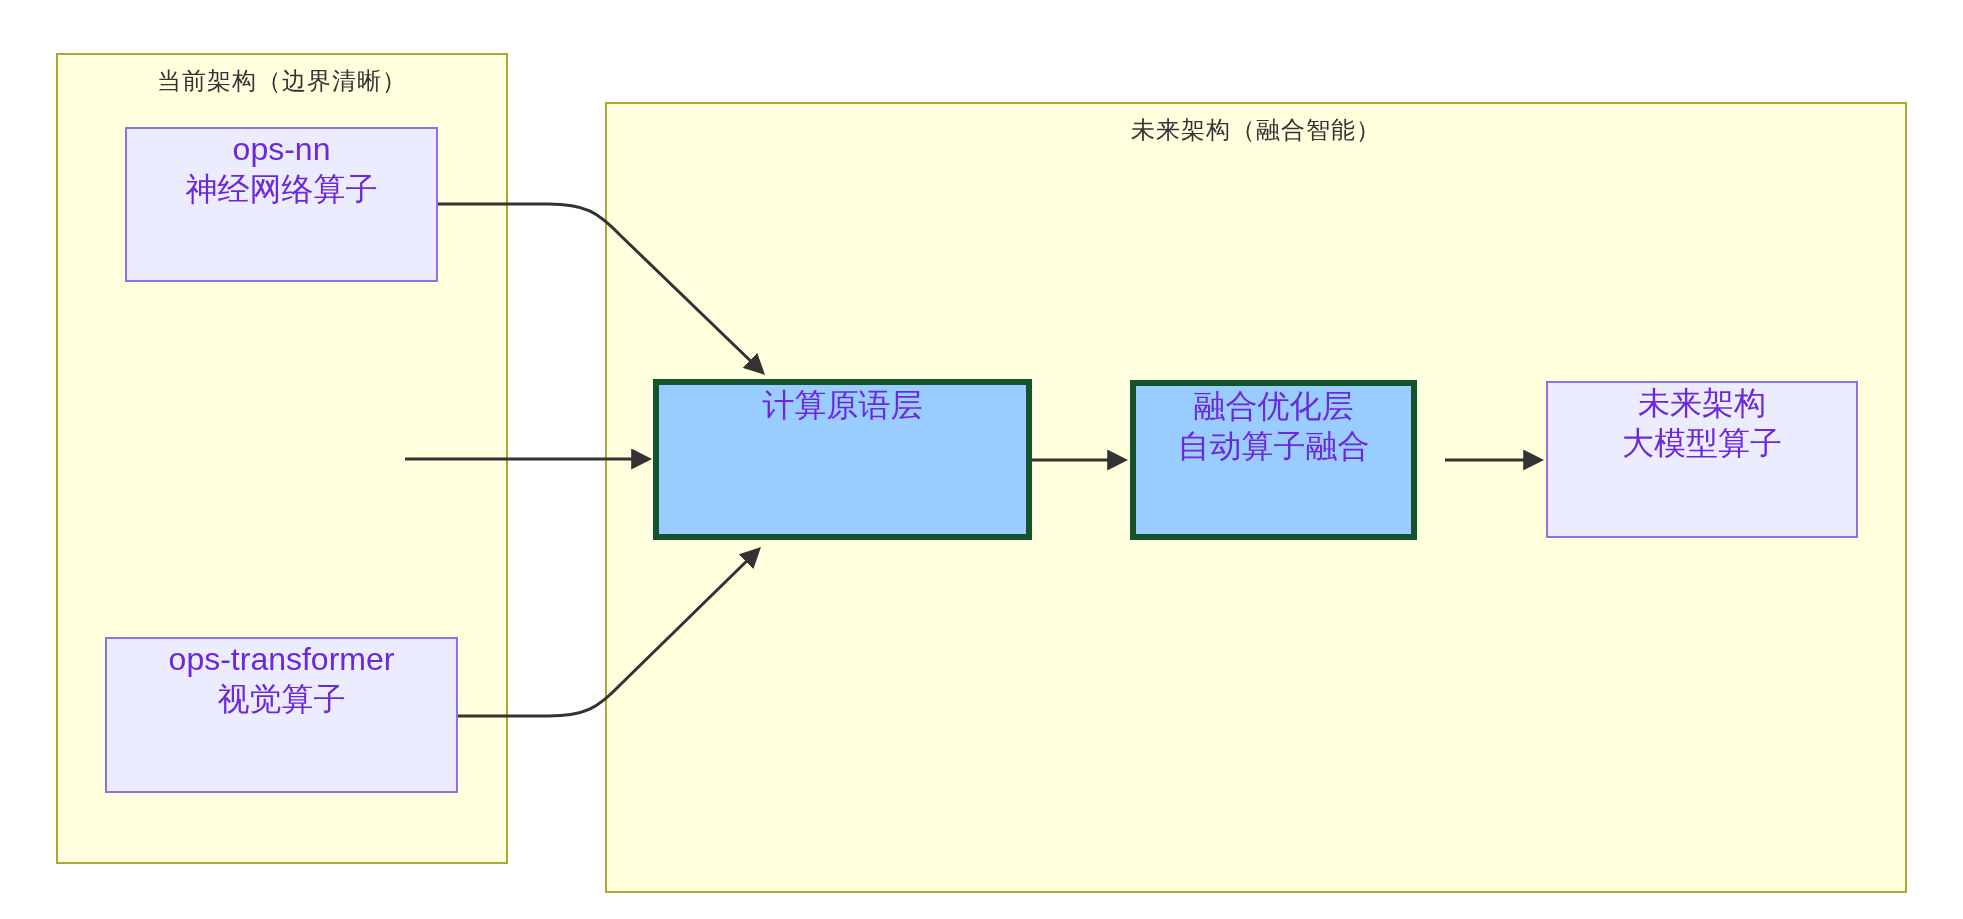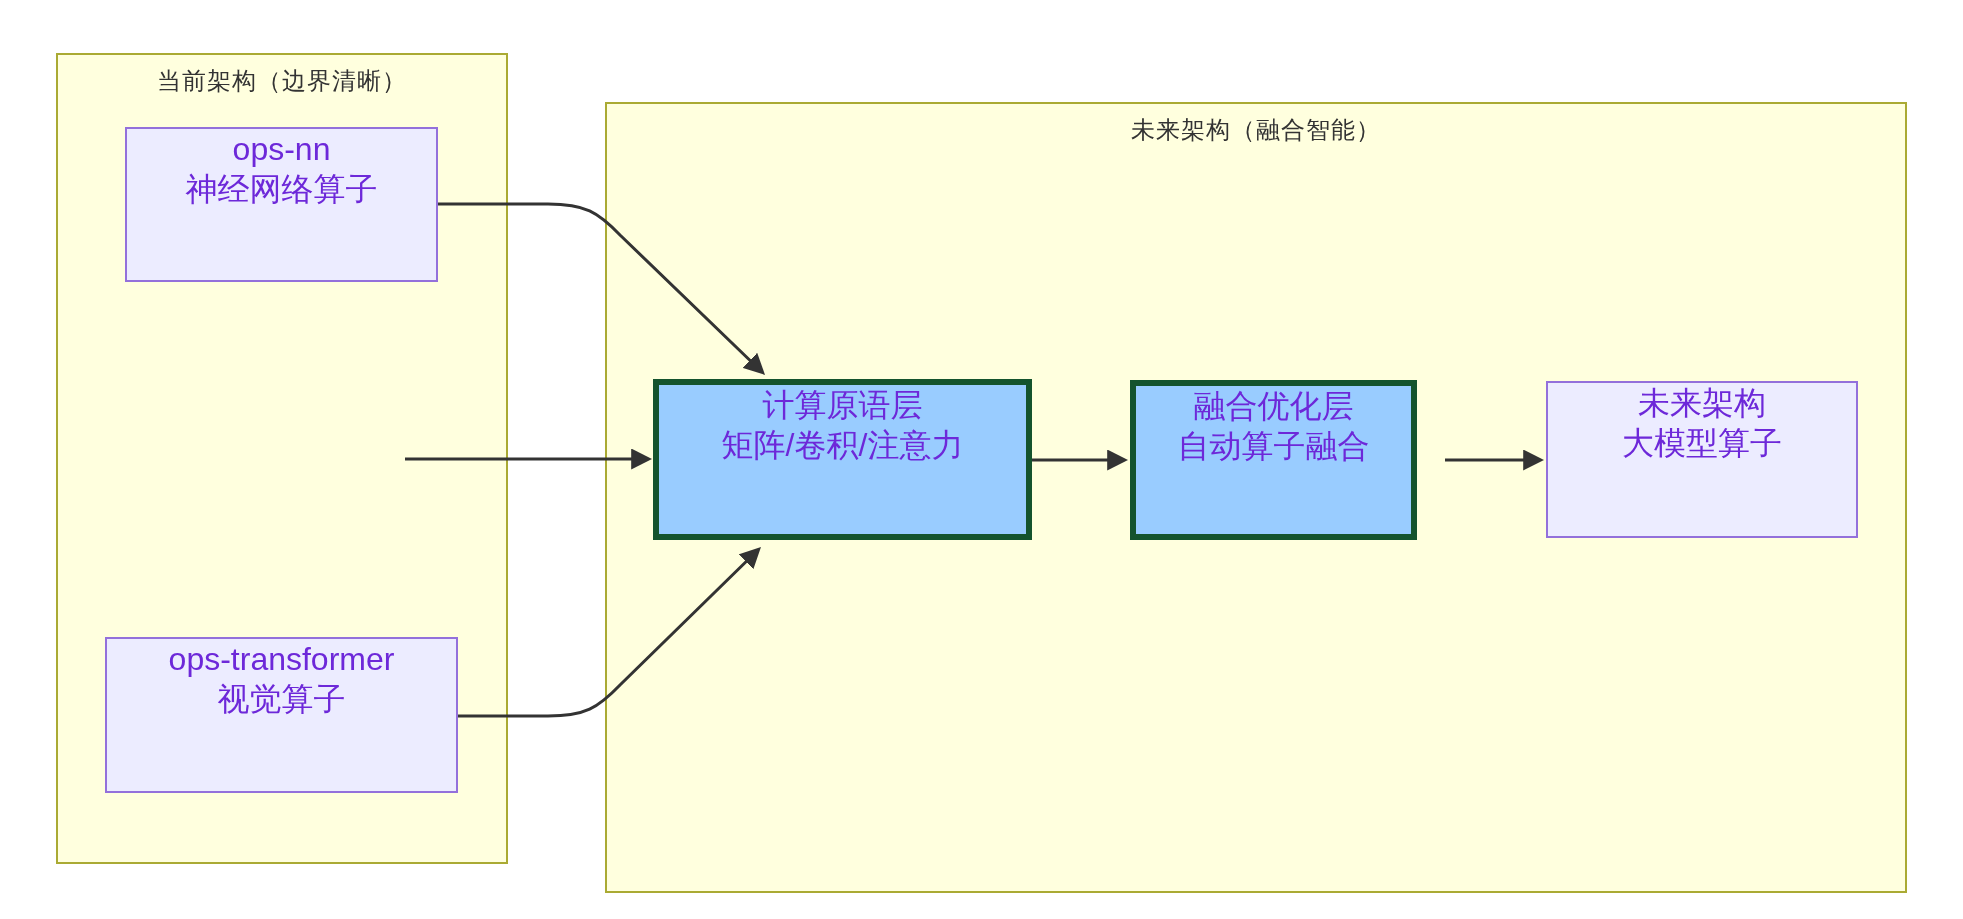"矩阵/卷积/注意力" span { html: <span>矩阵/卷积/注意力</span> -> none }
